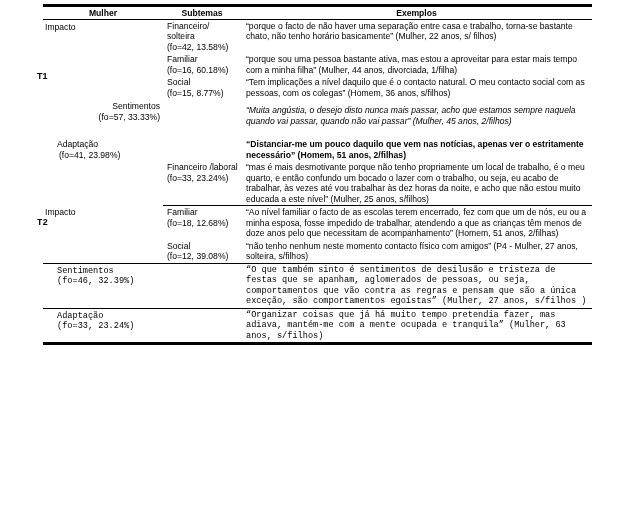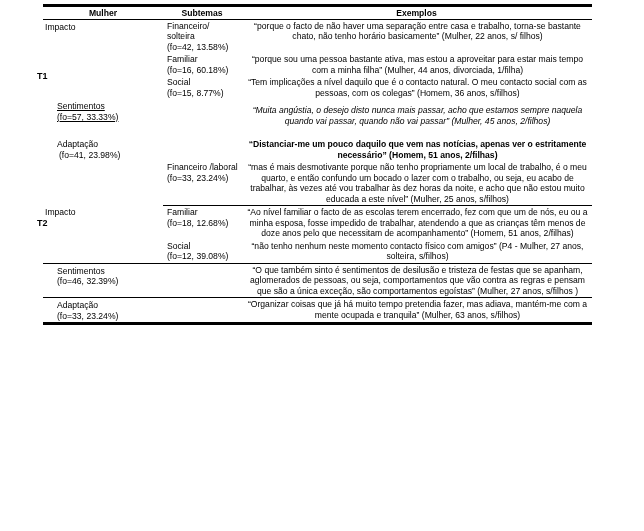"“porque o facto de não" p.q { text-align: center -> none }
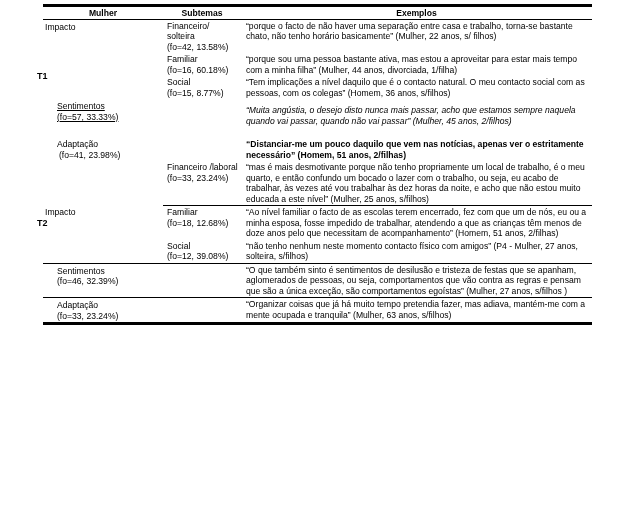"T1" td.tema-cell { text-align: left -> right; text-decoration: underline -> none }
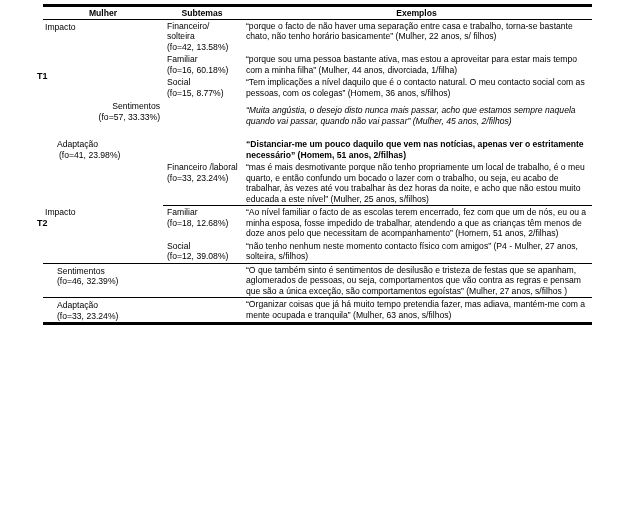"T2" .bt-full { font-family: none -> Liberation Mono, monospace }
